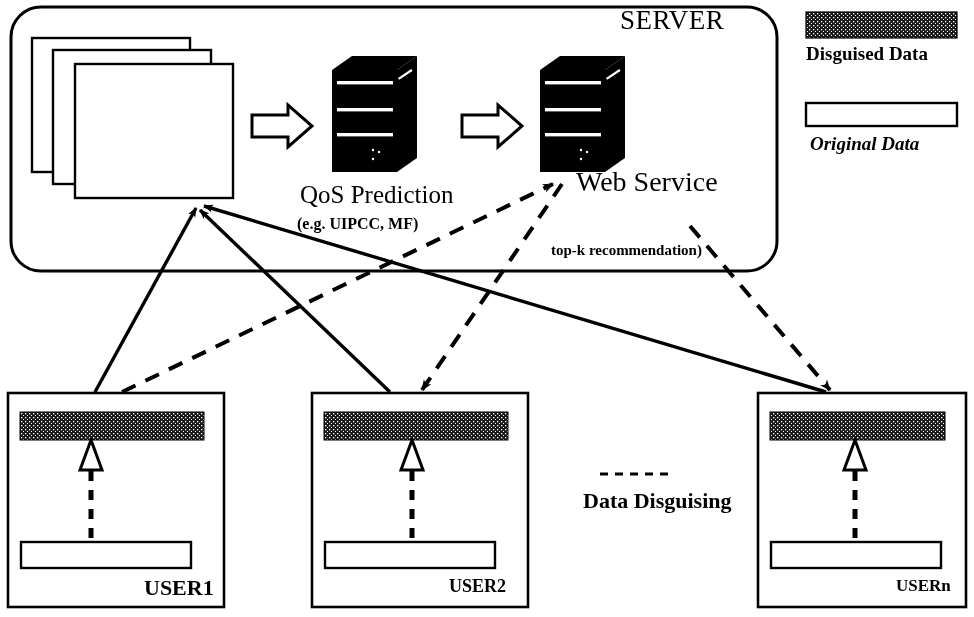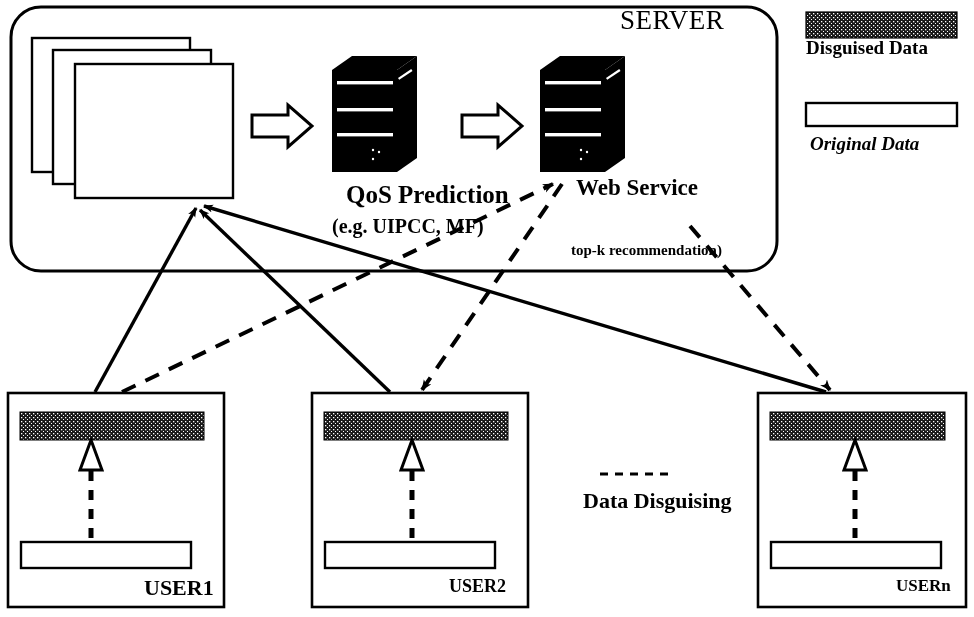"Disguised Data" #label-disguised { top: 38px -> 44px }
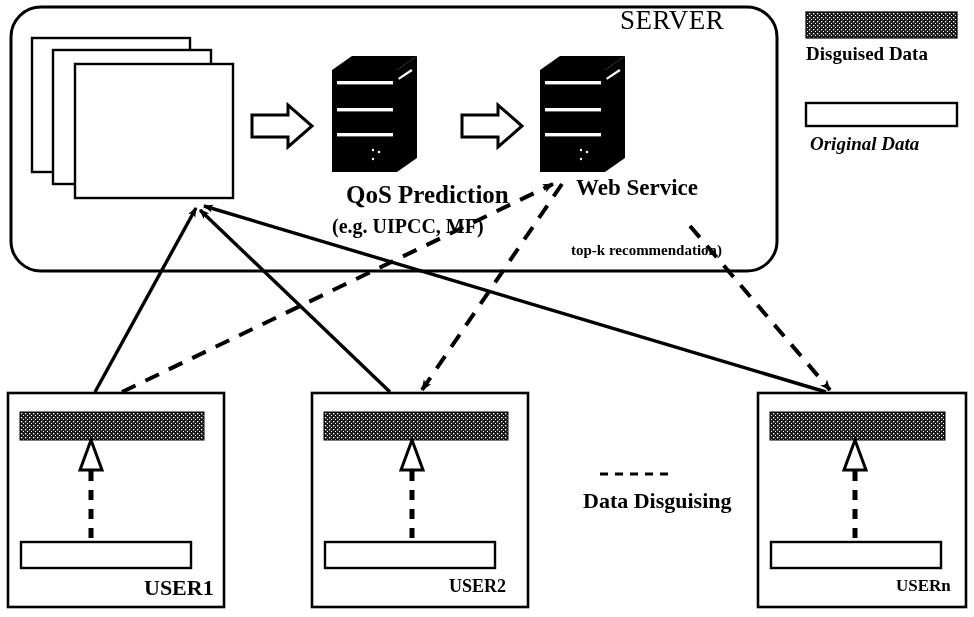"QoS Prediction" #label-qospred { font-weight: bold -> normal; margin-left: 46px -> none }
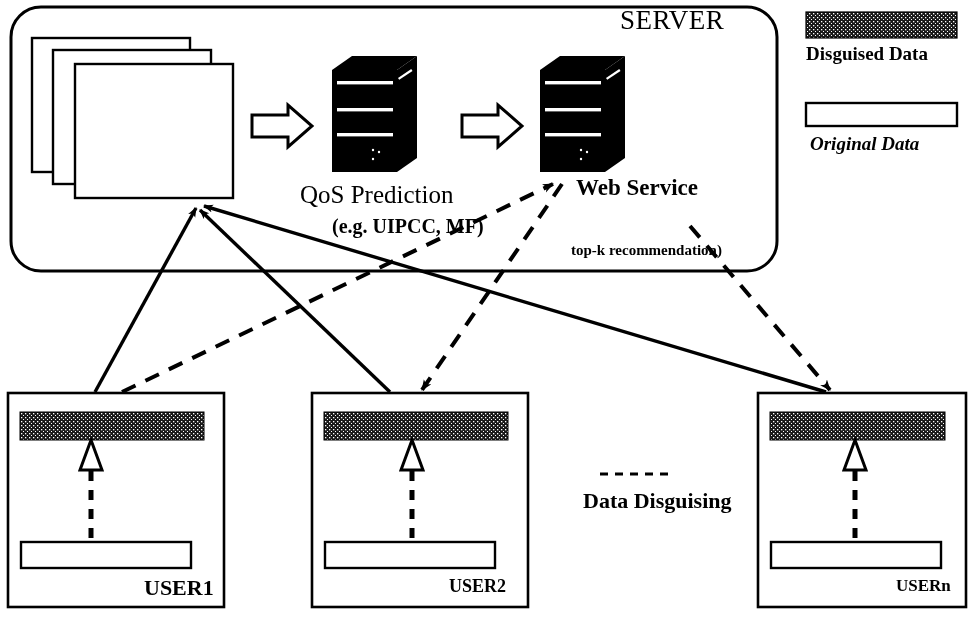"Web Service" #label-webservice { font-size: 23px -> 28px; font-weight: bold -> normal; top: 176px -> 168px }
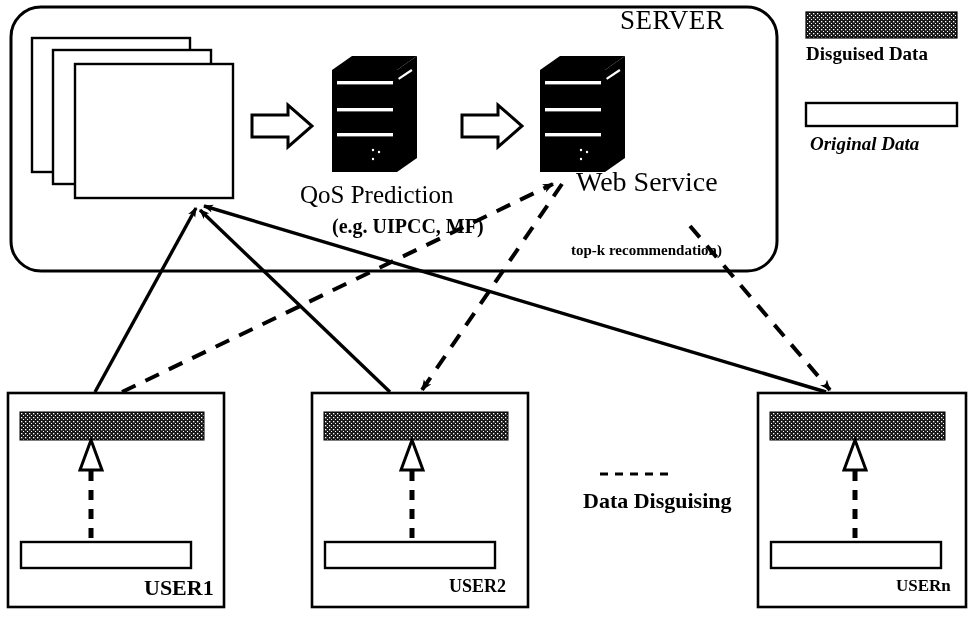"(e.g. UIPCC, MF)" #label-qospred-sub { font-size: 20px -> 16px; left: 332px -> 297px }
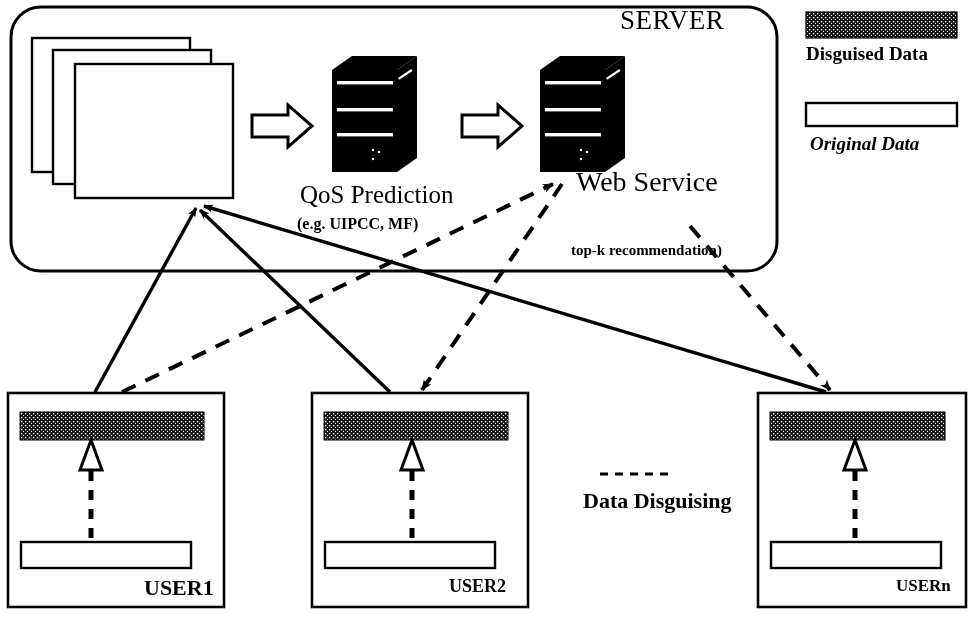"top-k recommendation)" #label-webservice-sub2 { margin-left: 20px -> none }
